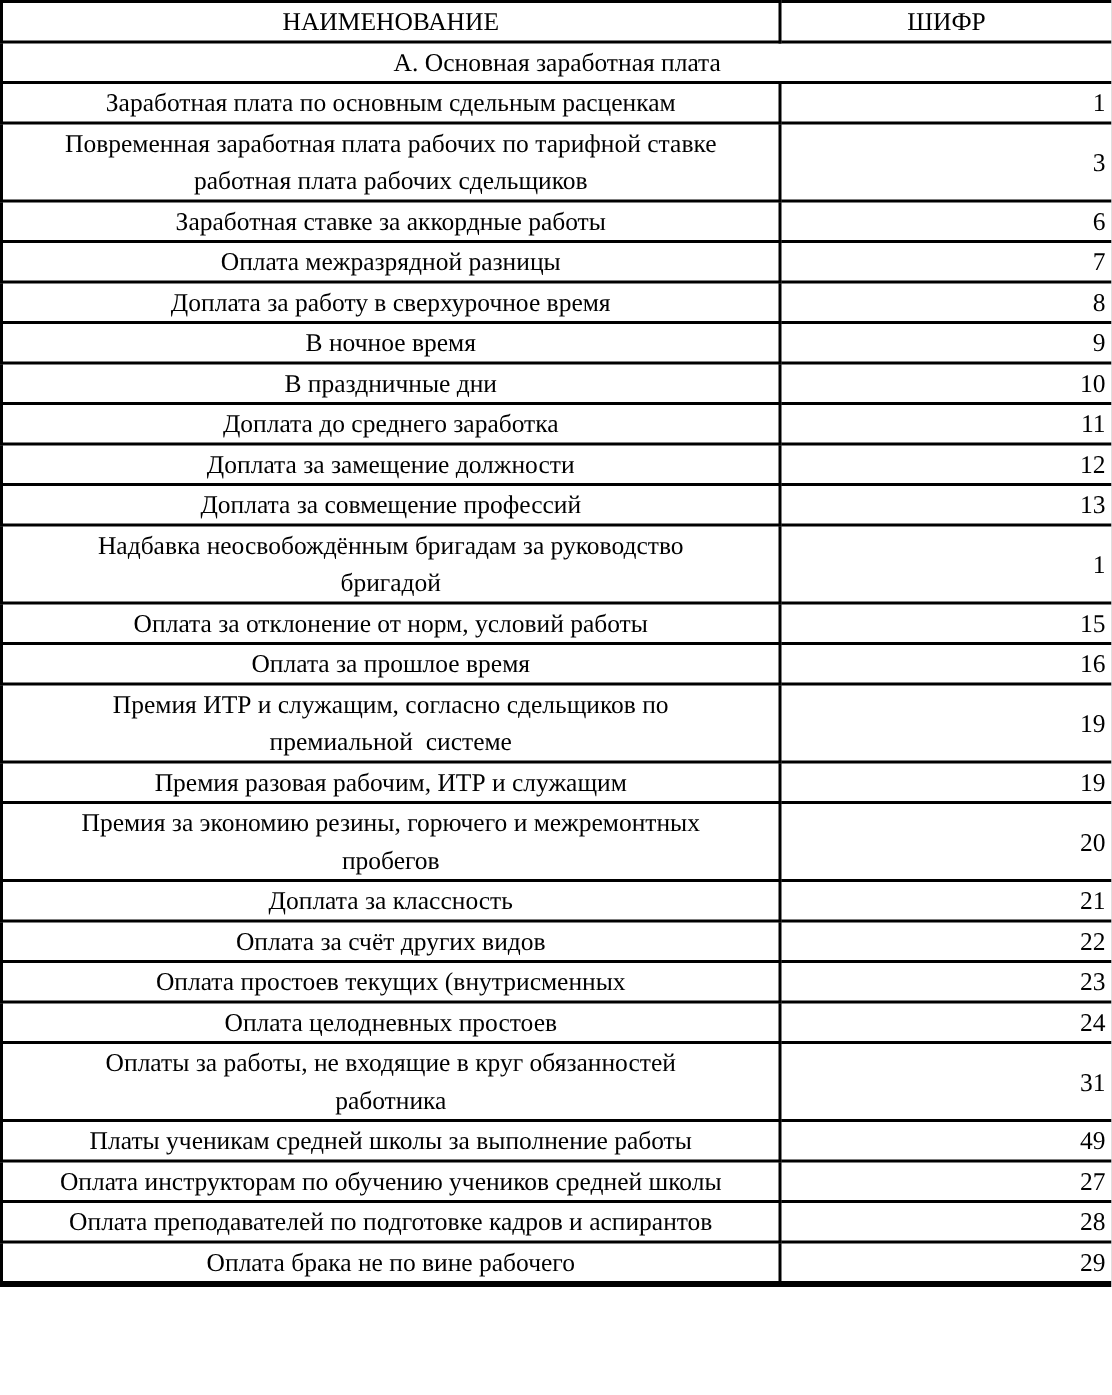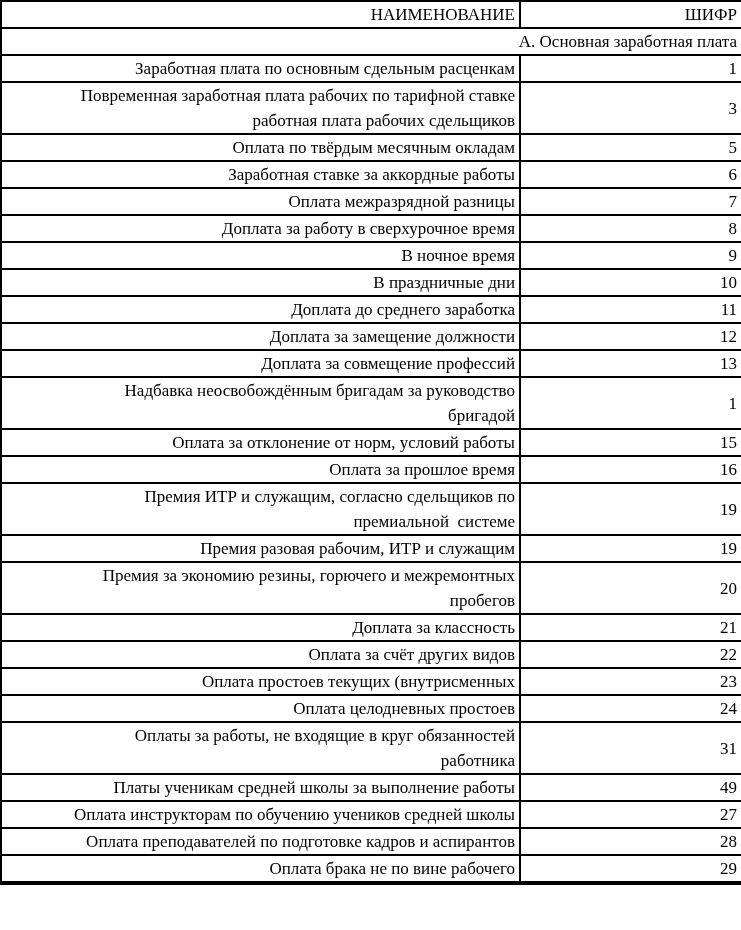"НАИМЕНОВАНИЕ" th.header-cell { text-align: right -> center }
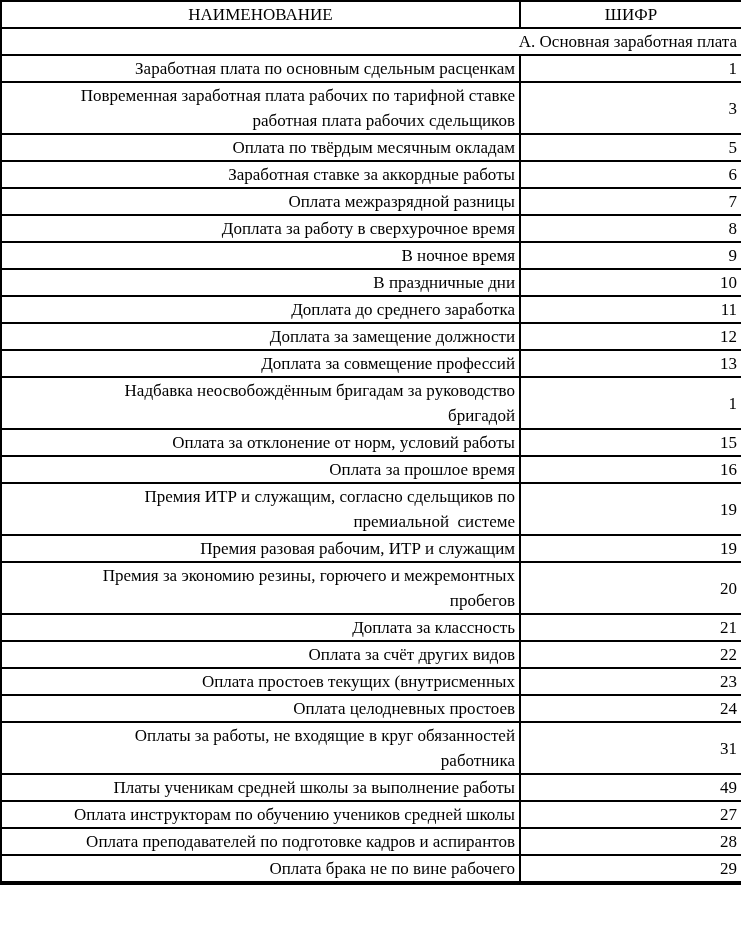"А. Основная заработная плата" td.section-cell { text-align: right -> center }
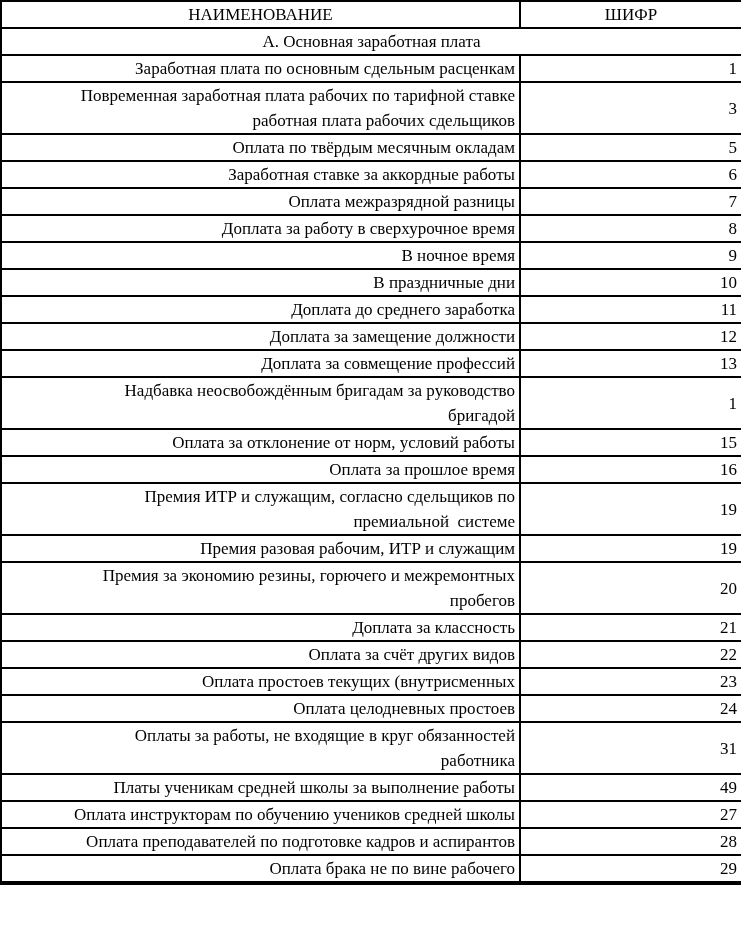"Заработная плата по основным сдельным" td.name-cell { text-align: right -> center }
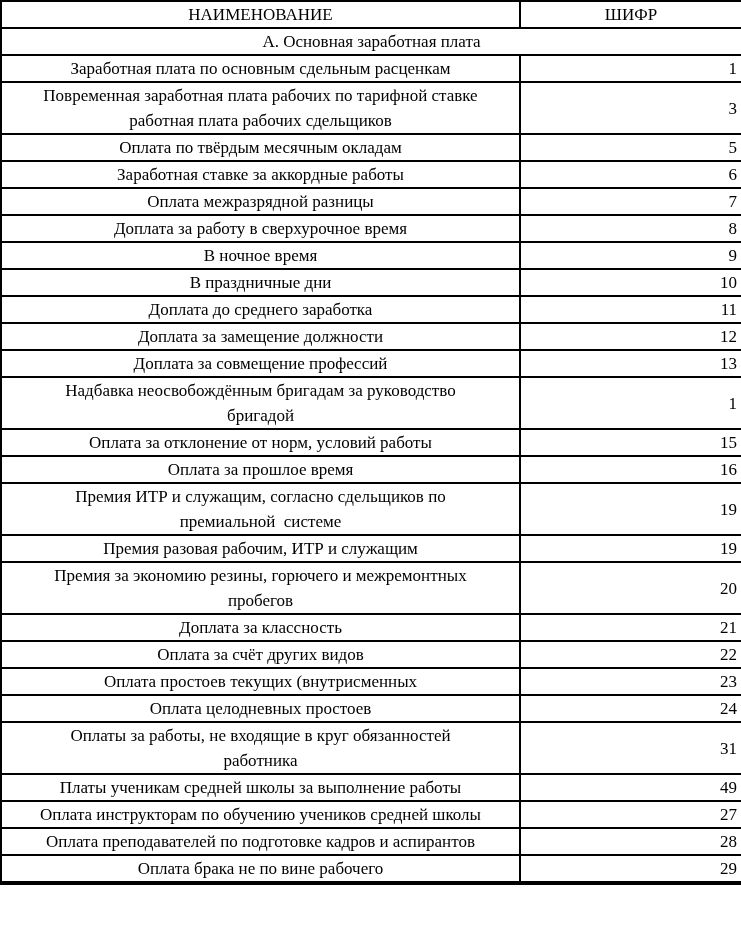"Оплата по твёрдым месячным окладам" tr { html: <tr> <td>Оплата по твёрдым месячным окладам</td> <td>5</td> </tr> -> none }
